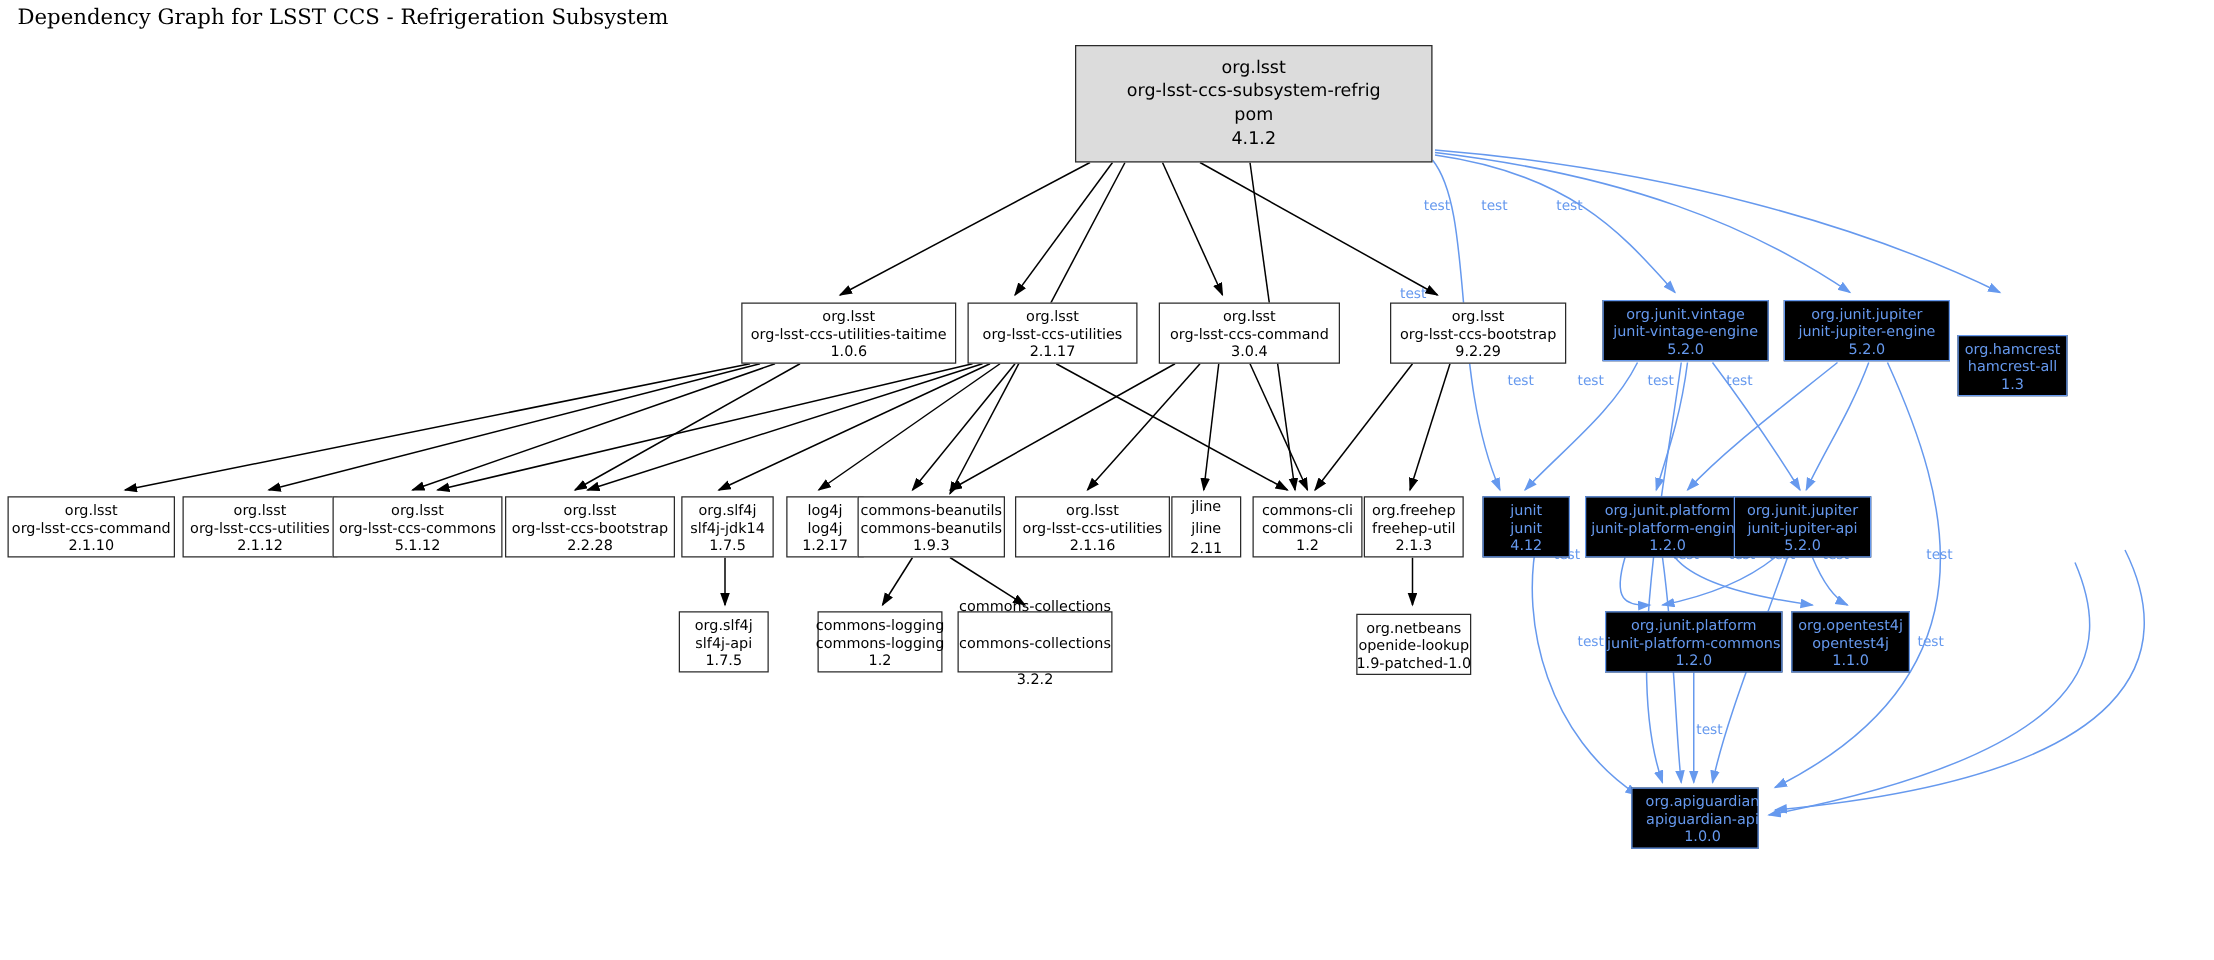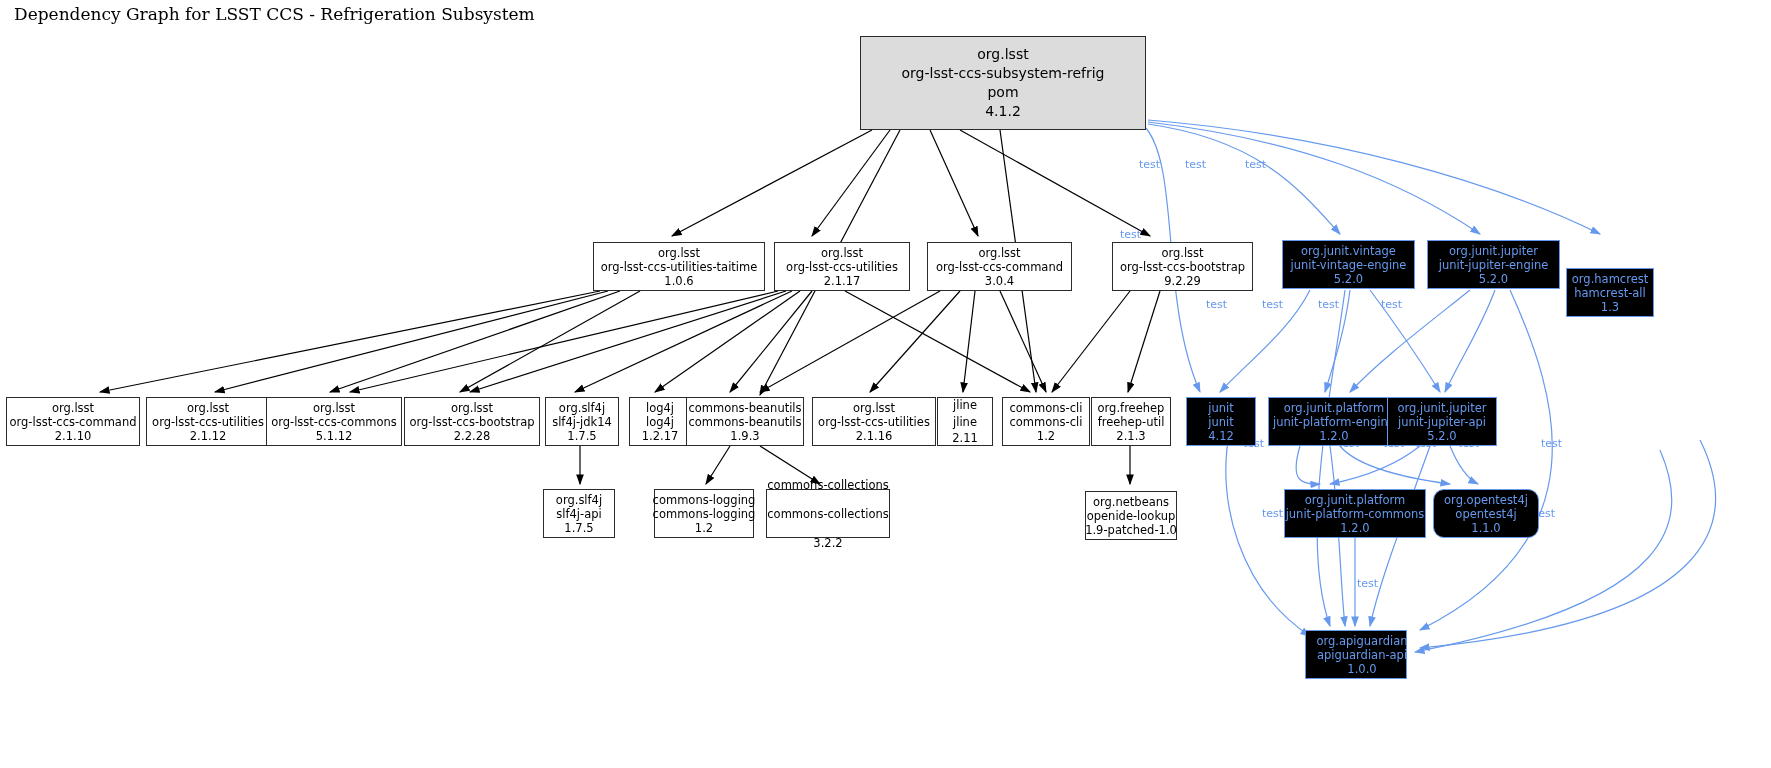"org.opentest4j" div.node { border-radius: 11px -> none; width: 106px -> 95px }
